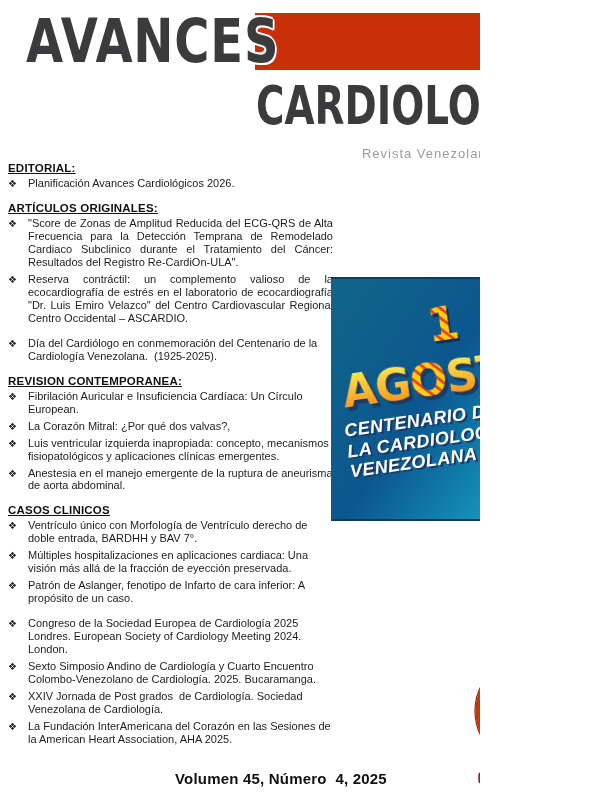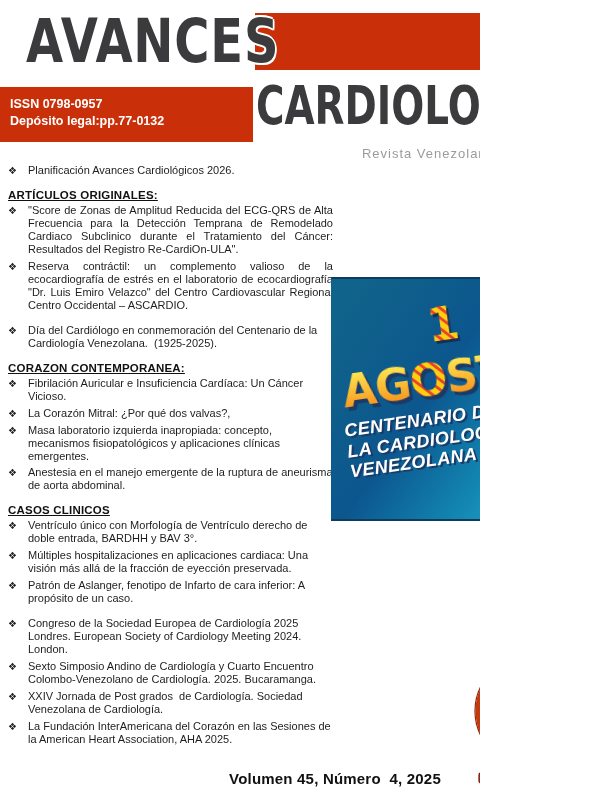"ISSN 0798-0957" div.red-banner { html: <div> <div>ISSN 0798-0957</div> <div>Depósito legal:pp.77-0132</div> </div> -> none }
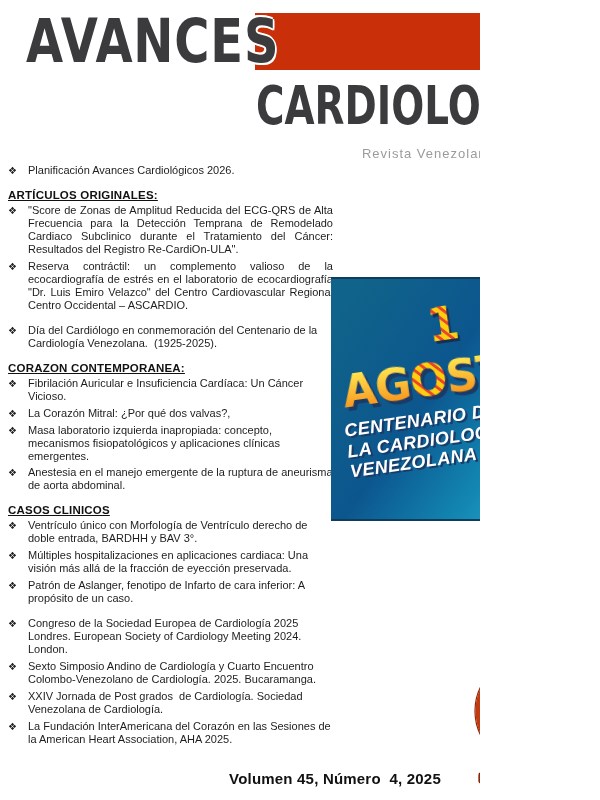"EDITORIAL:" div.heading { html: none -> <div>EDITORIAL:</div> }
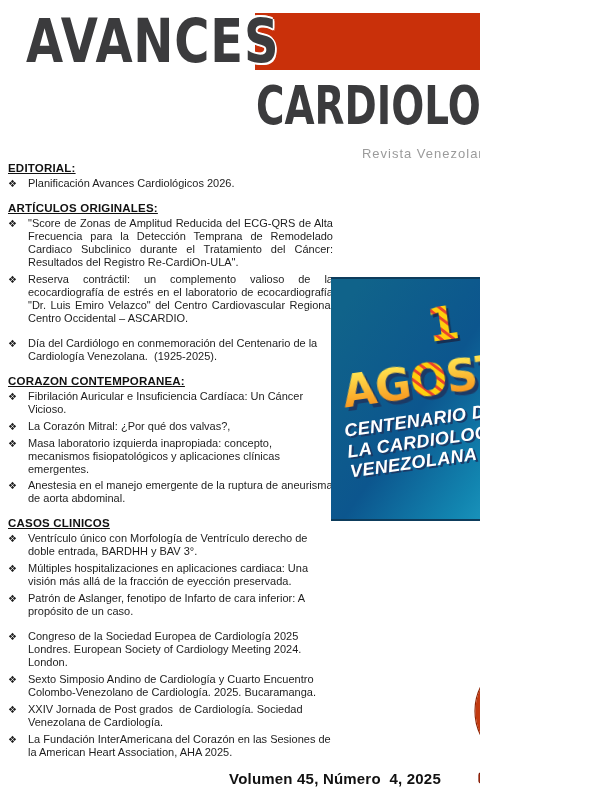"CORAZON CONTEMPORANEA:" div.heading { text: CORAZON -> REVISION }
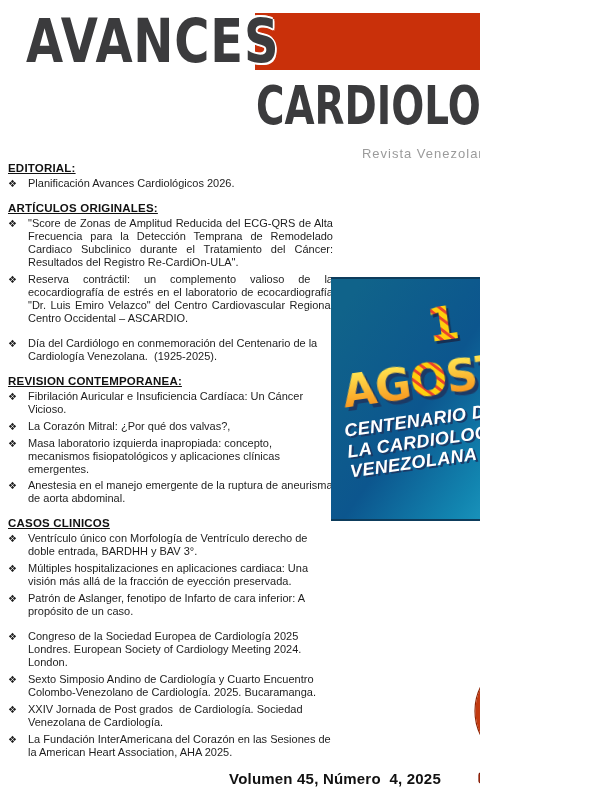"Fibrilación Auricular e Insuficiencia" span.item-text { text: Cáncer Vicioso -> Círculo European }
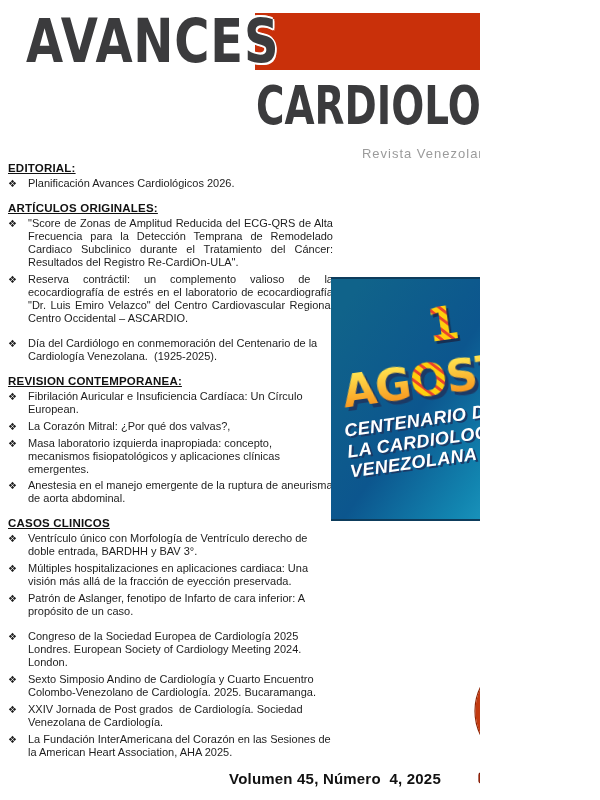"Masa laboratorio izquierda inapropiada:" span.item-text { text: Masa laboratorio -> Luis ventricular }
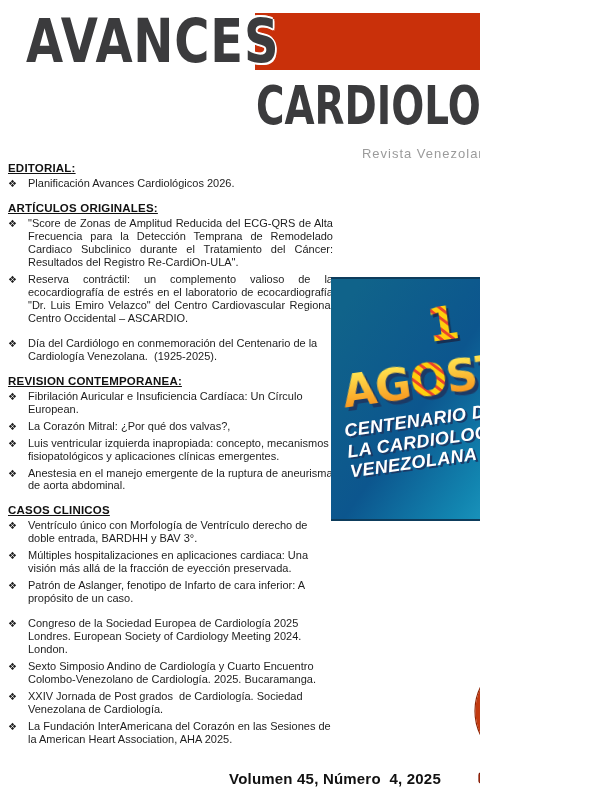"Ventrículo único con Morfología de" span.item-text { text: 3 -> 7 }
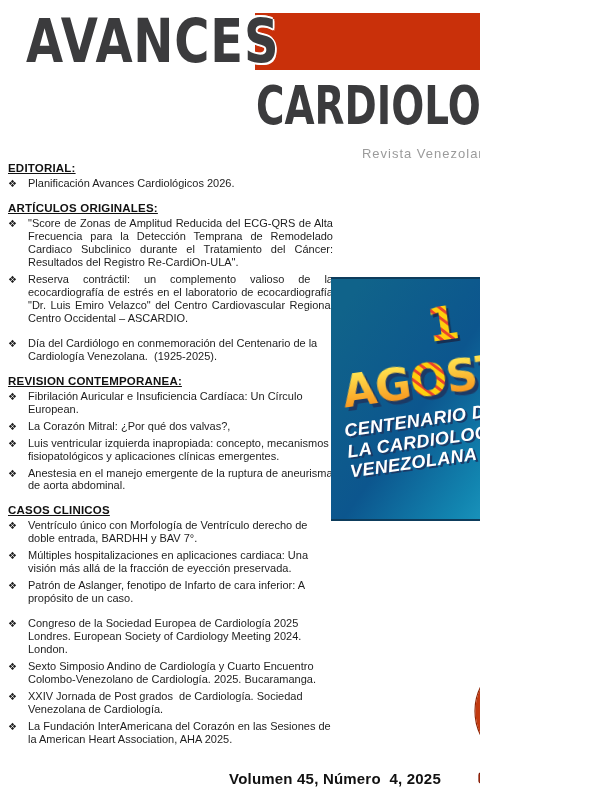"Volumen 45, Número 4, 2025" .volume { text-align: center -> none }
